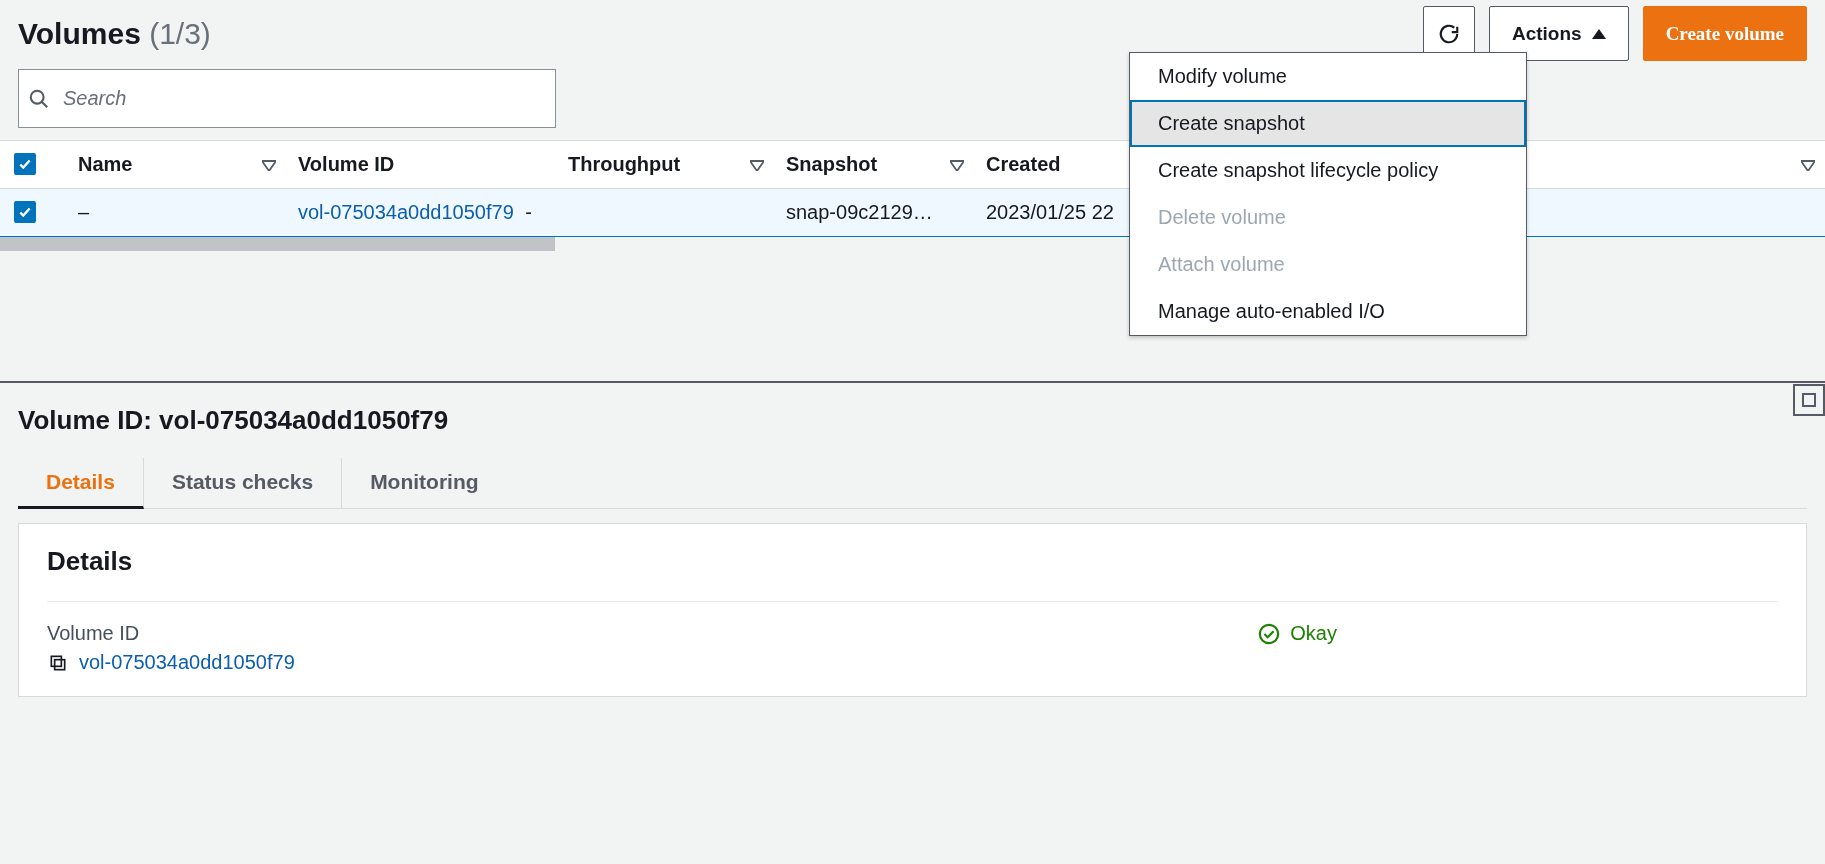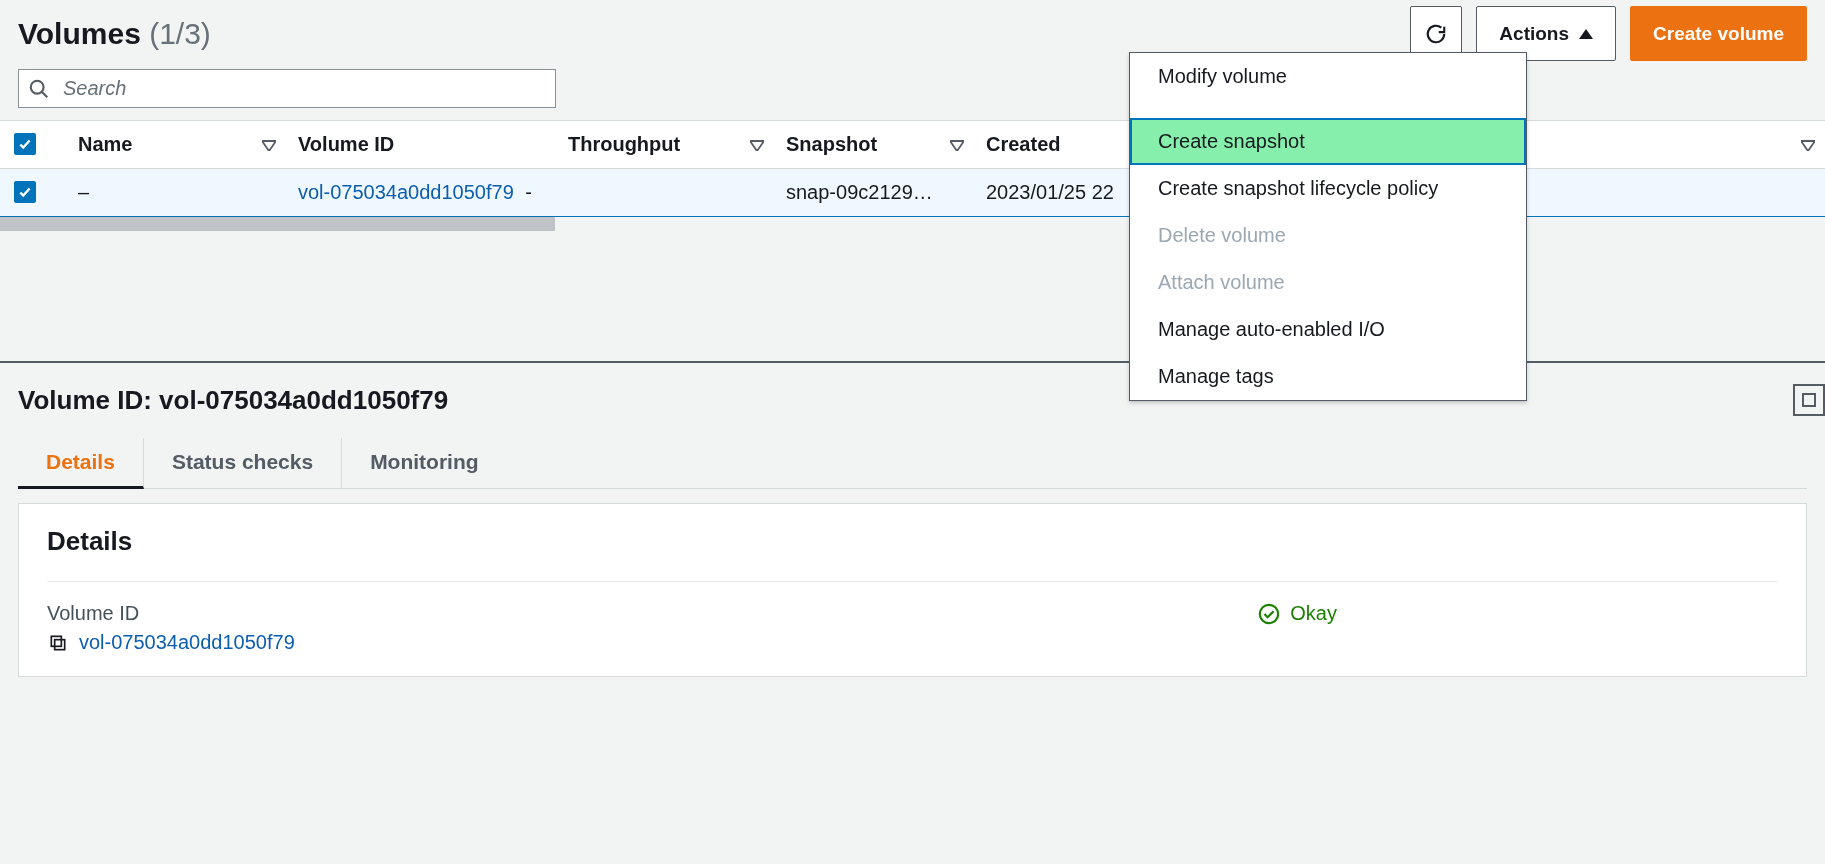"Create volume" .btn-primary { font-family: none -> Liberation Serif, serif }
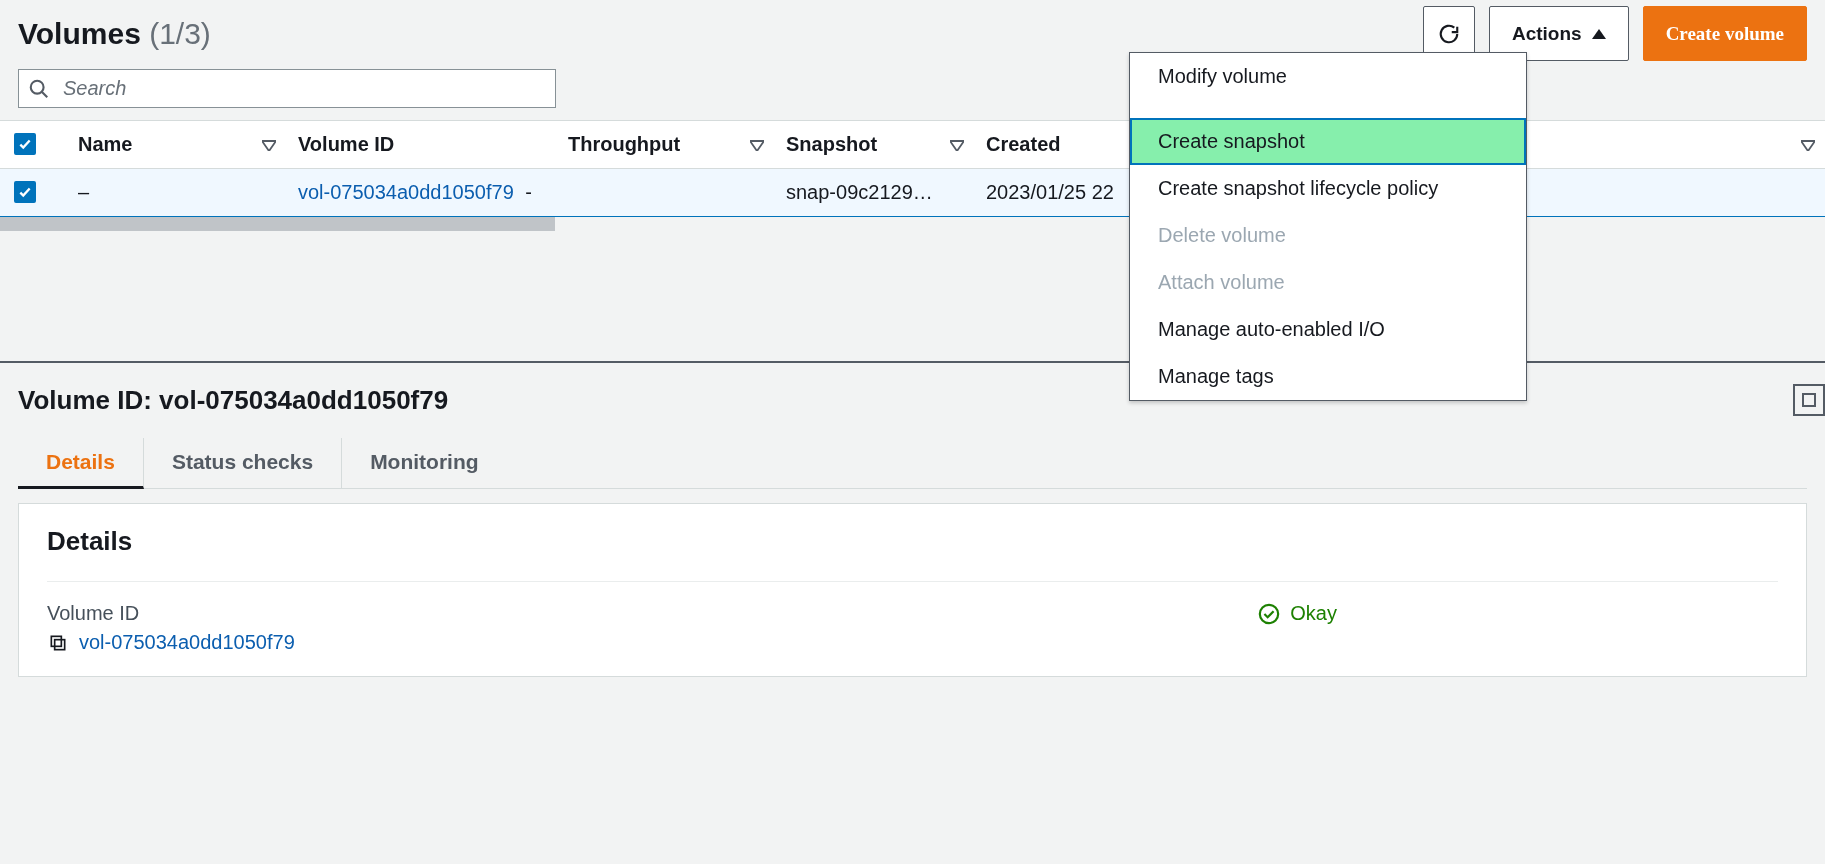"Search" .search-input { height: 39px -> 59px }
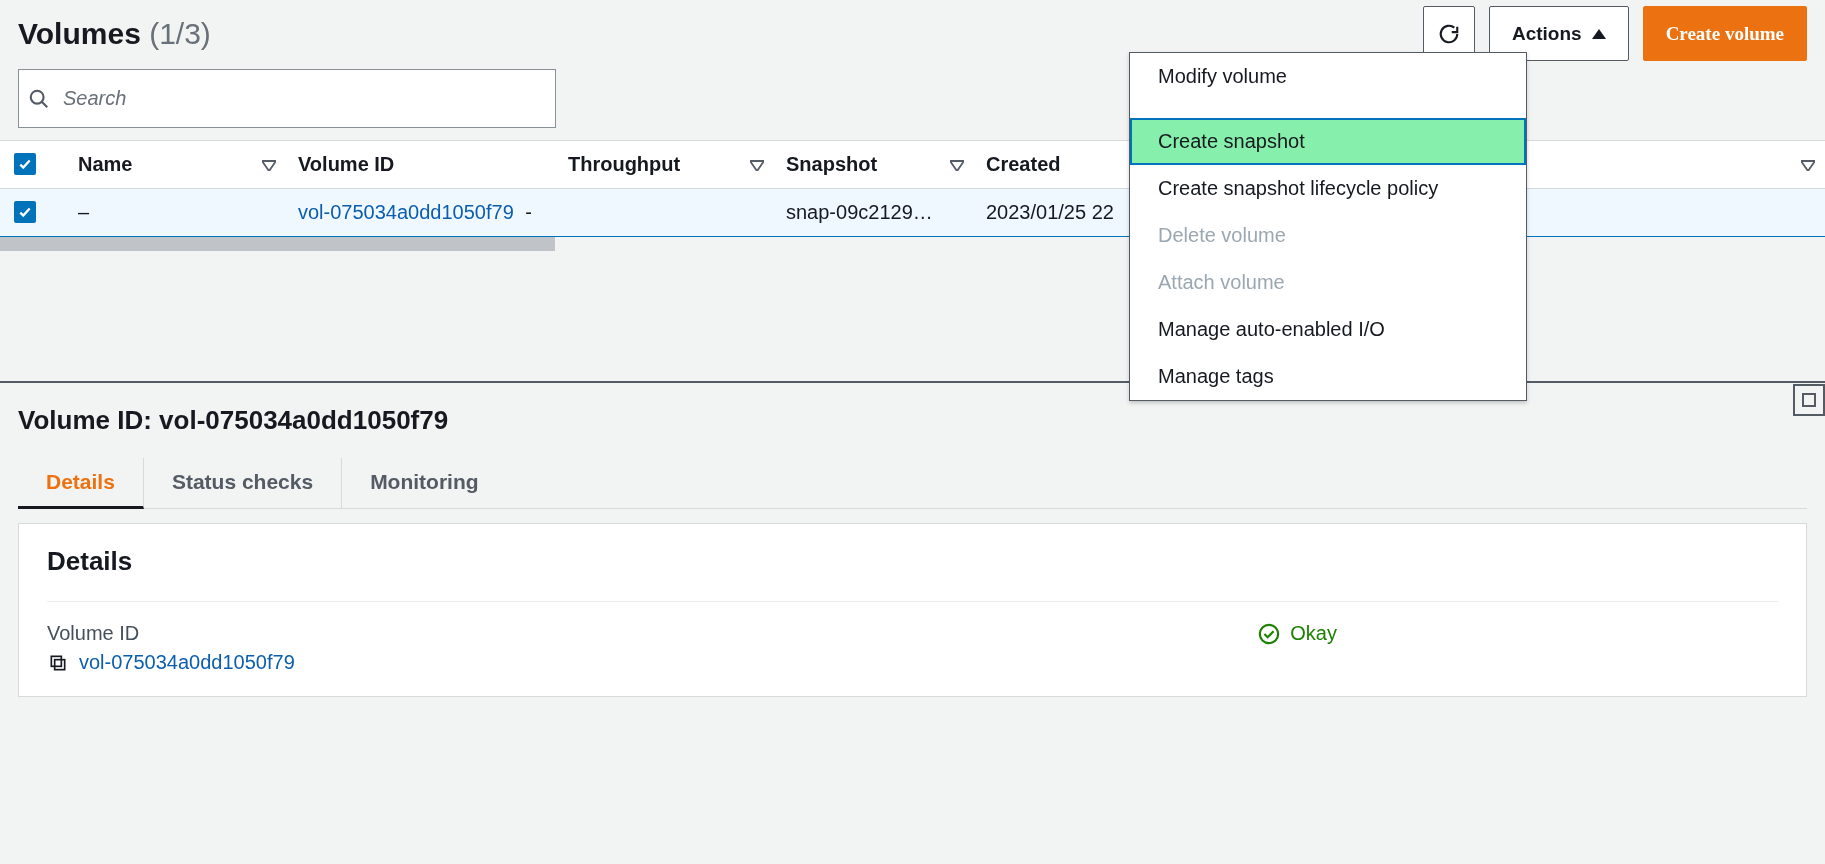"Create snapshot" .actions-menu .item.hovered { background: #86efac -> #e5e5e5; margin-top: 18px -> none }
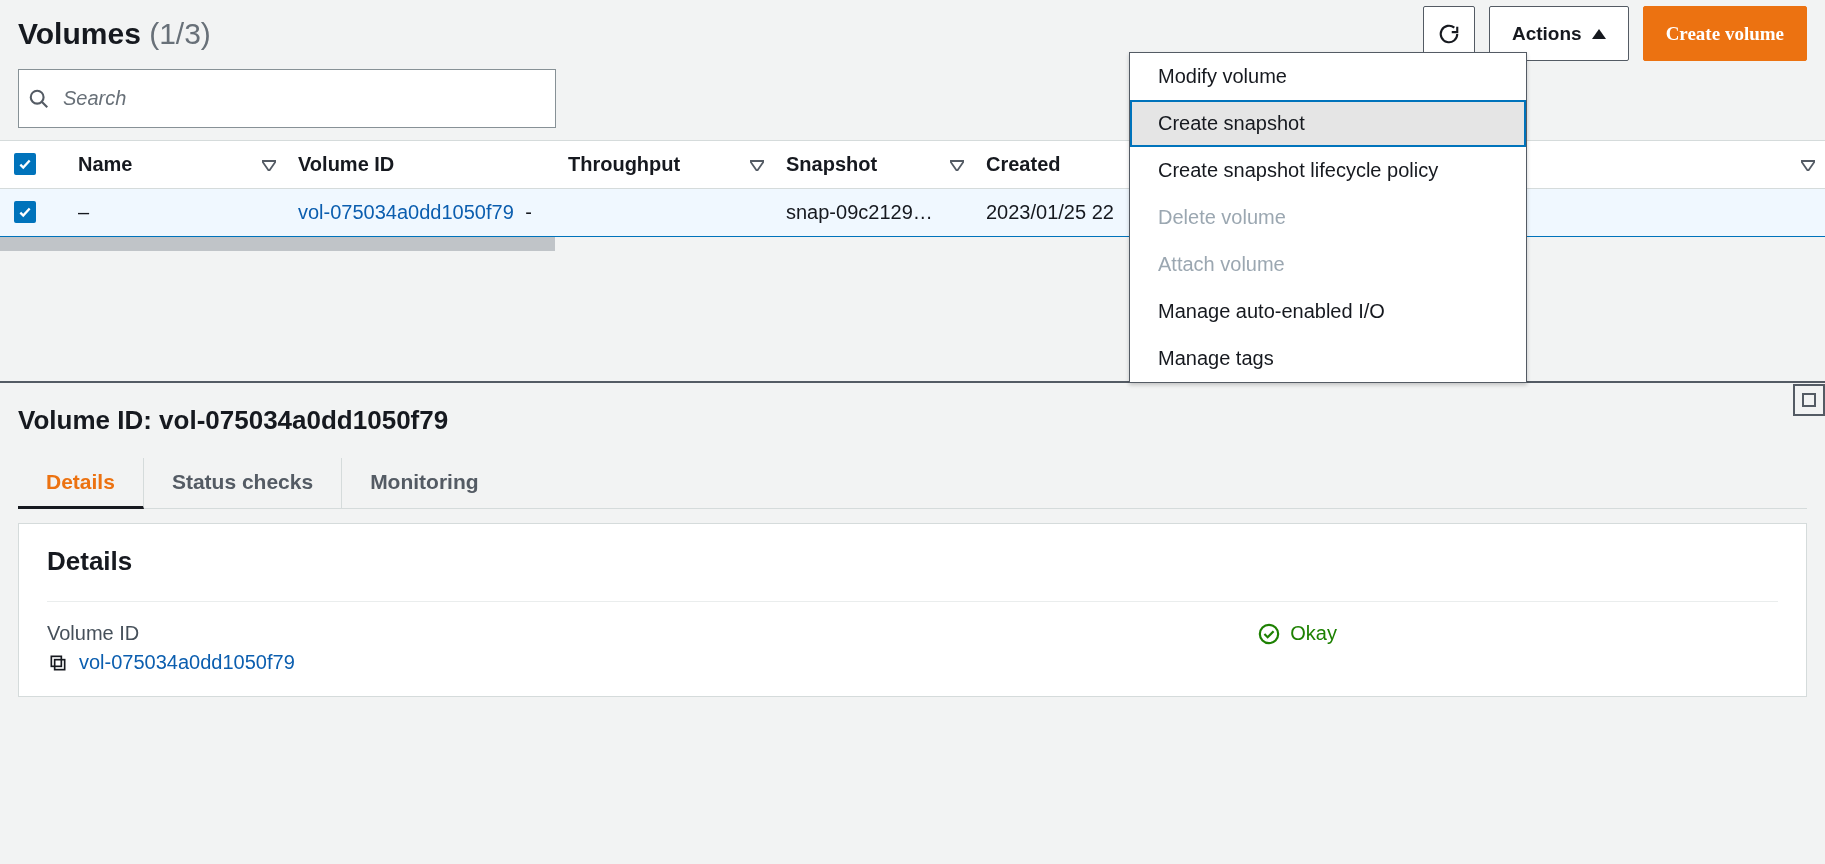"Manage tags" div.item { html: <div>Manage tags</div> -> none }
